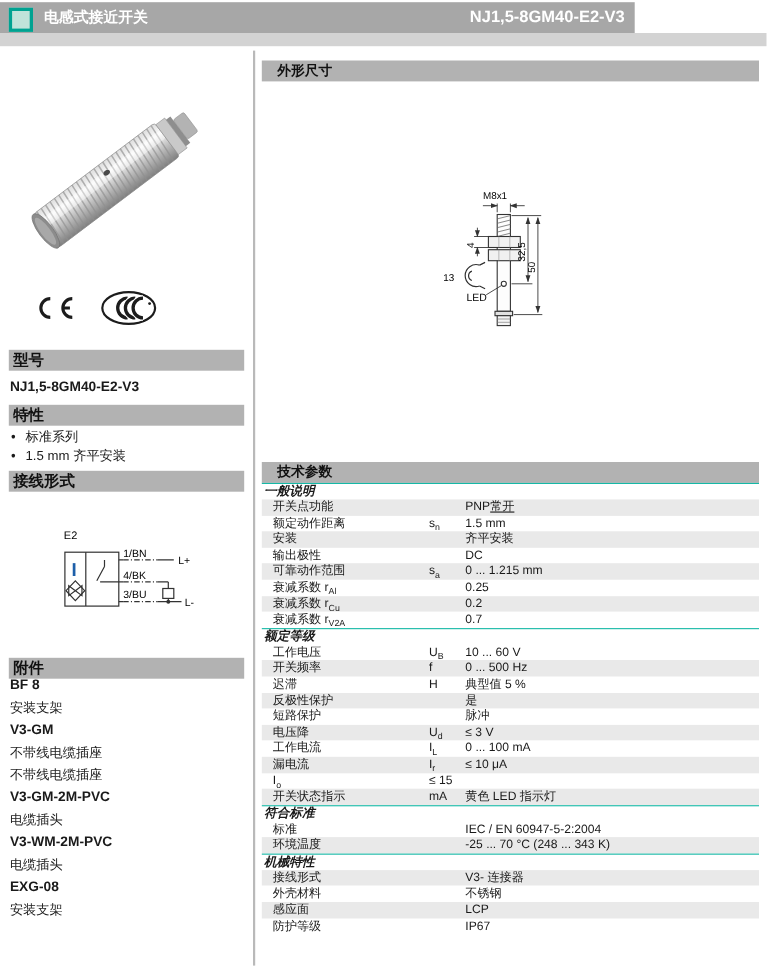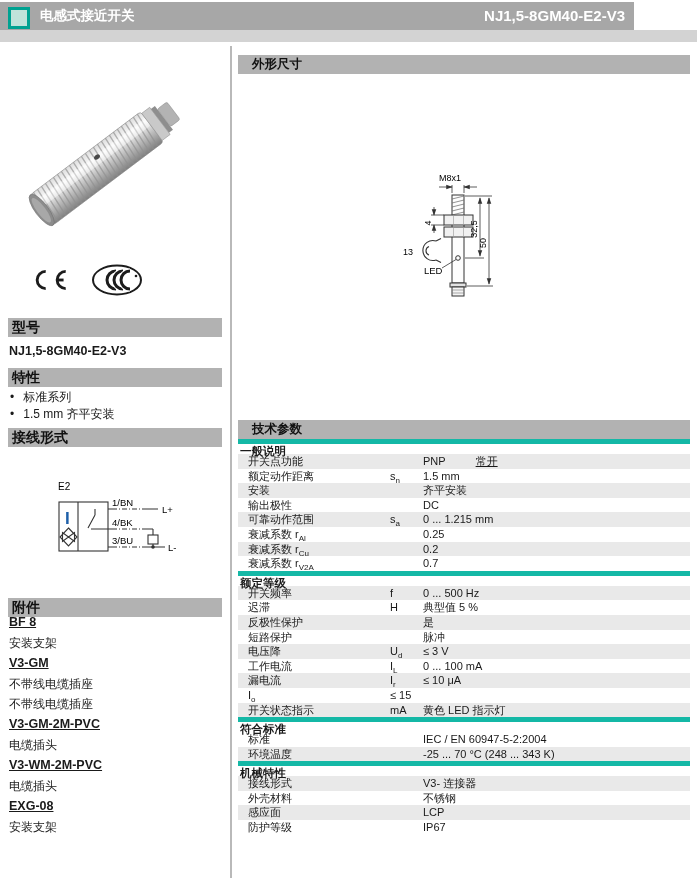"电感式接近开关" .top-bar { width: 634px -> 577px }
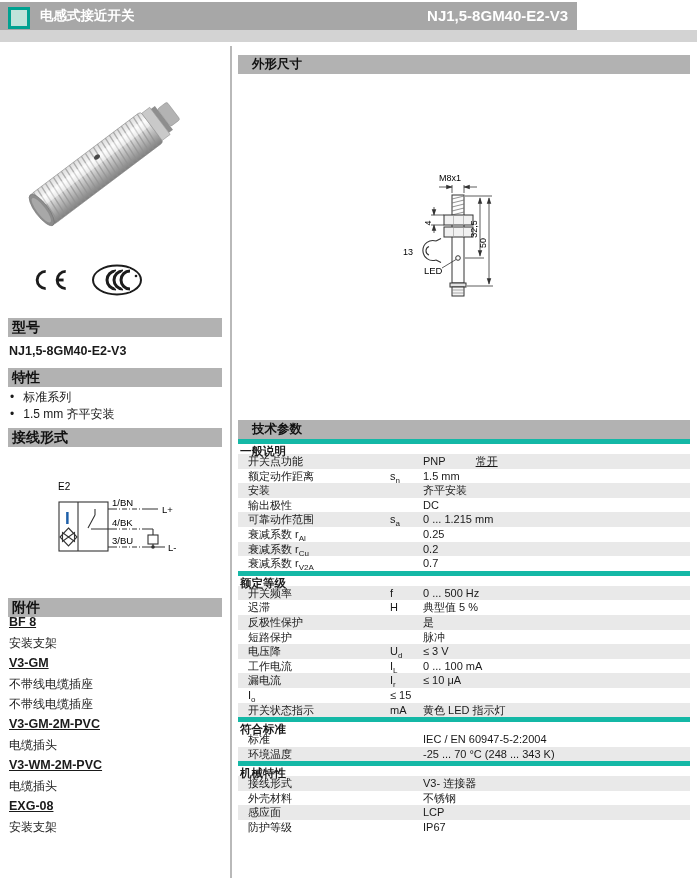"一般说明" .spec-section { border-top: 5px solid #14b8a6 -> 1px solid #14b8a6; font-style: none -> italic }
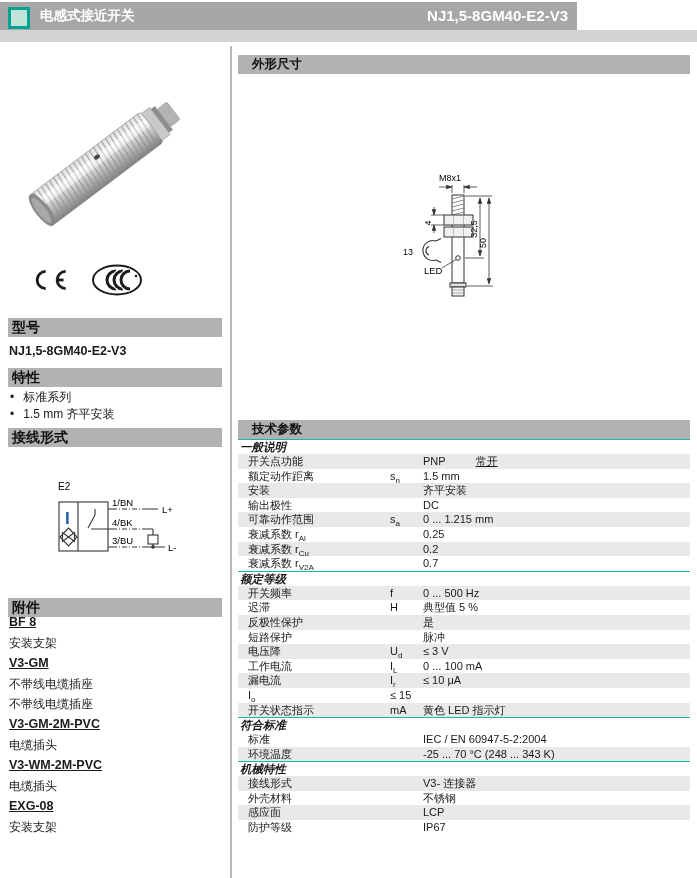"常开" .c-val2 { margin-left: 30px -> none }
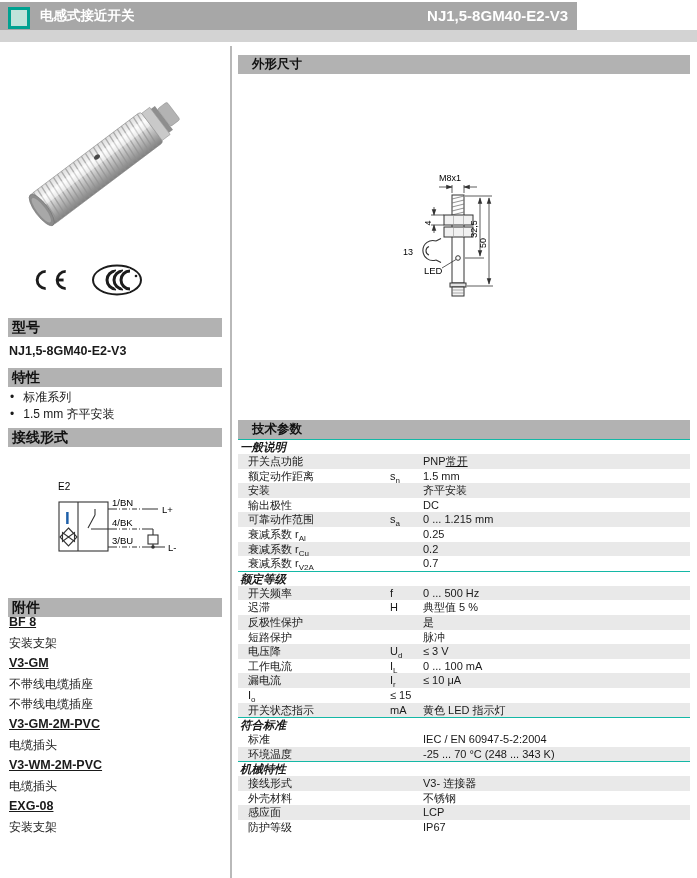"工作电压" div.spec-row { html: none -> <div> <span>工作电压</span> <span>U<sub>B</sub></span> <span>10 ... 60 V</span> </div> }
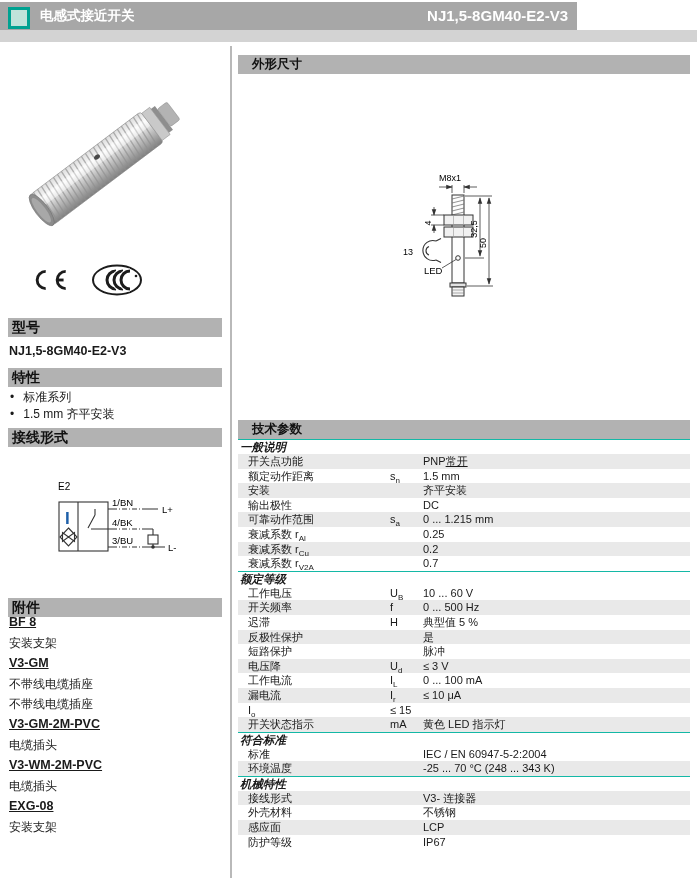"BF 8" .acc-model { text-decoration: underline -> none }
